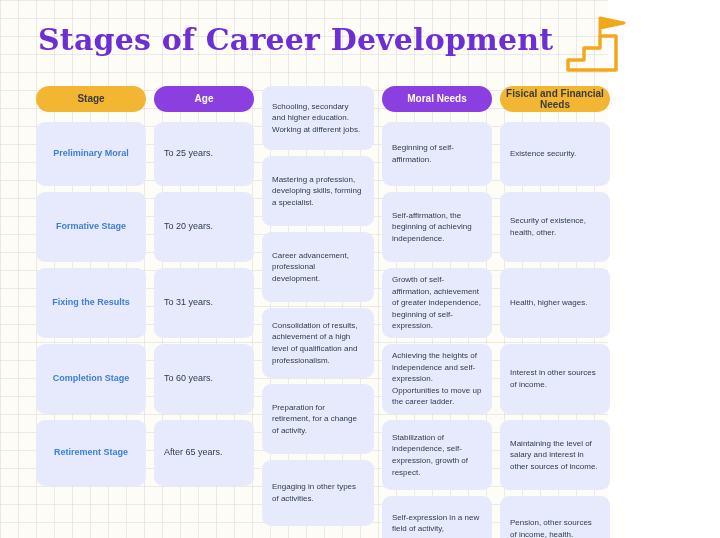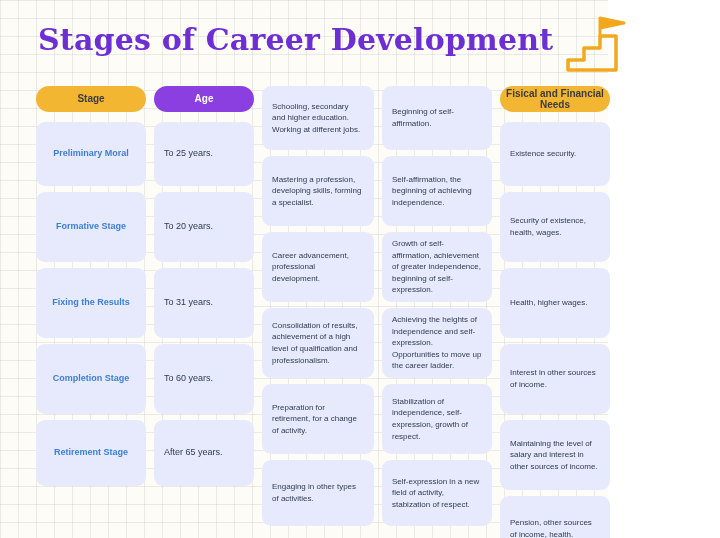"Moral Needs" div.header { html: none -> <div>Moral Needs</div> }
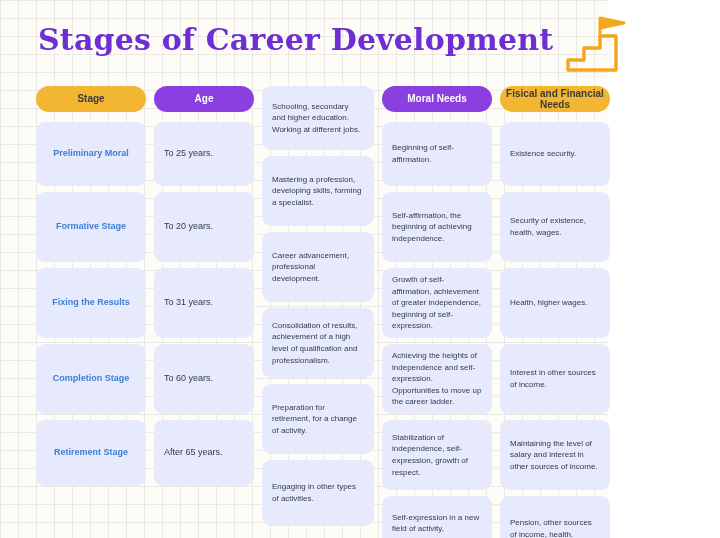"Security of existence, health, wages." span.cell-text { text: wages -> other }
